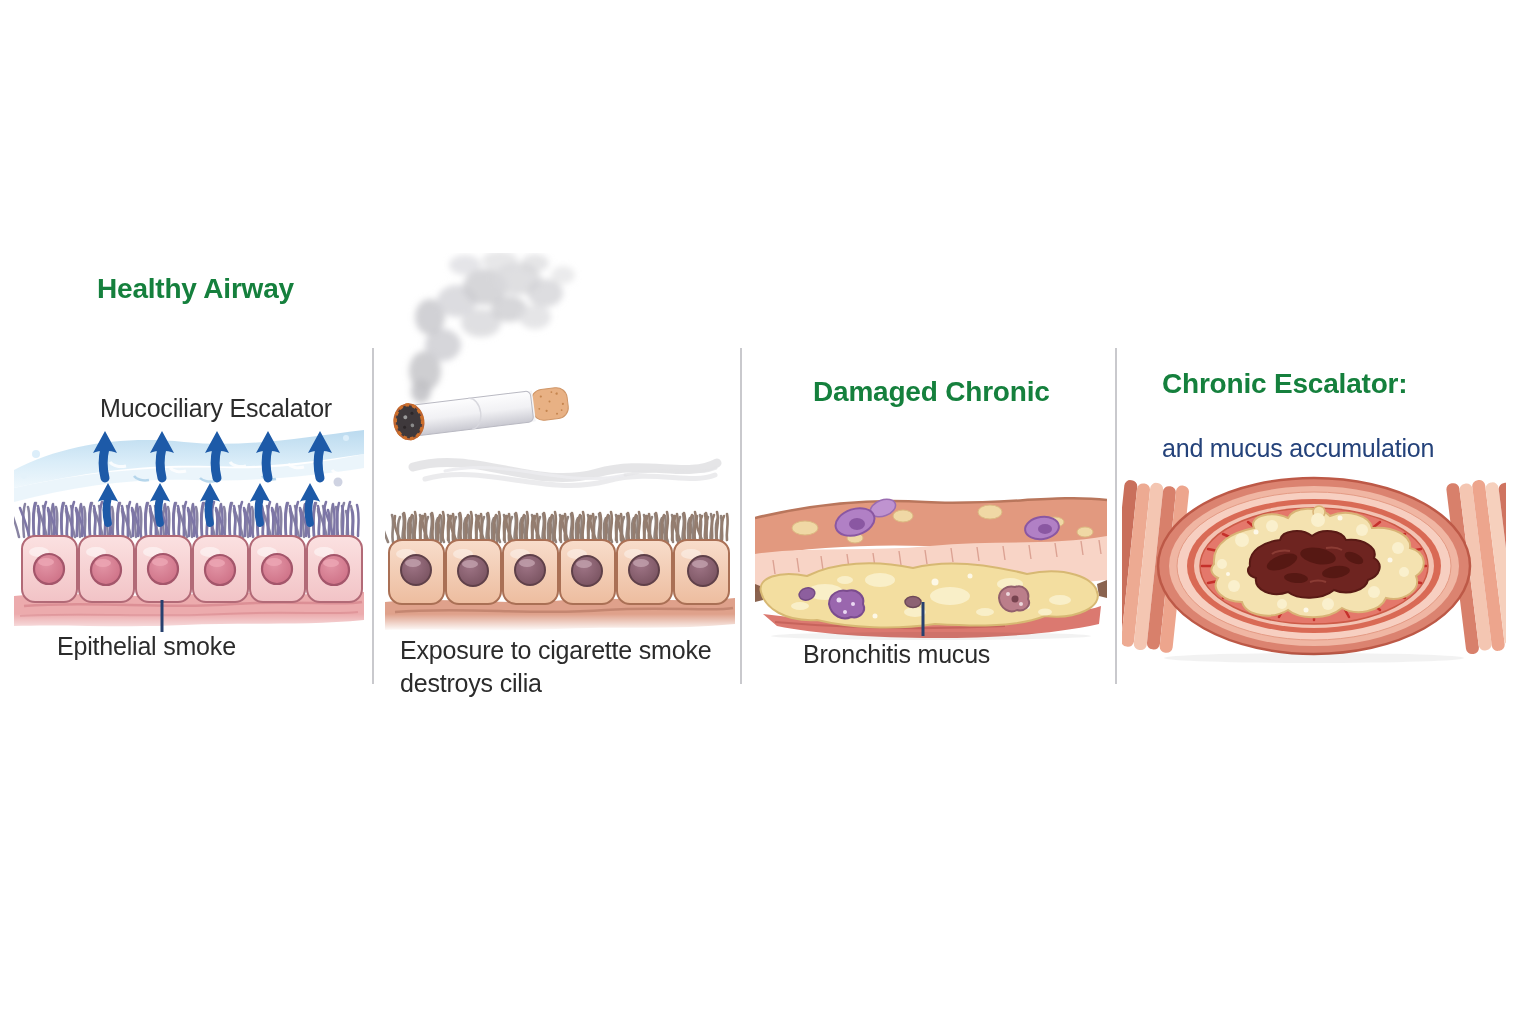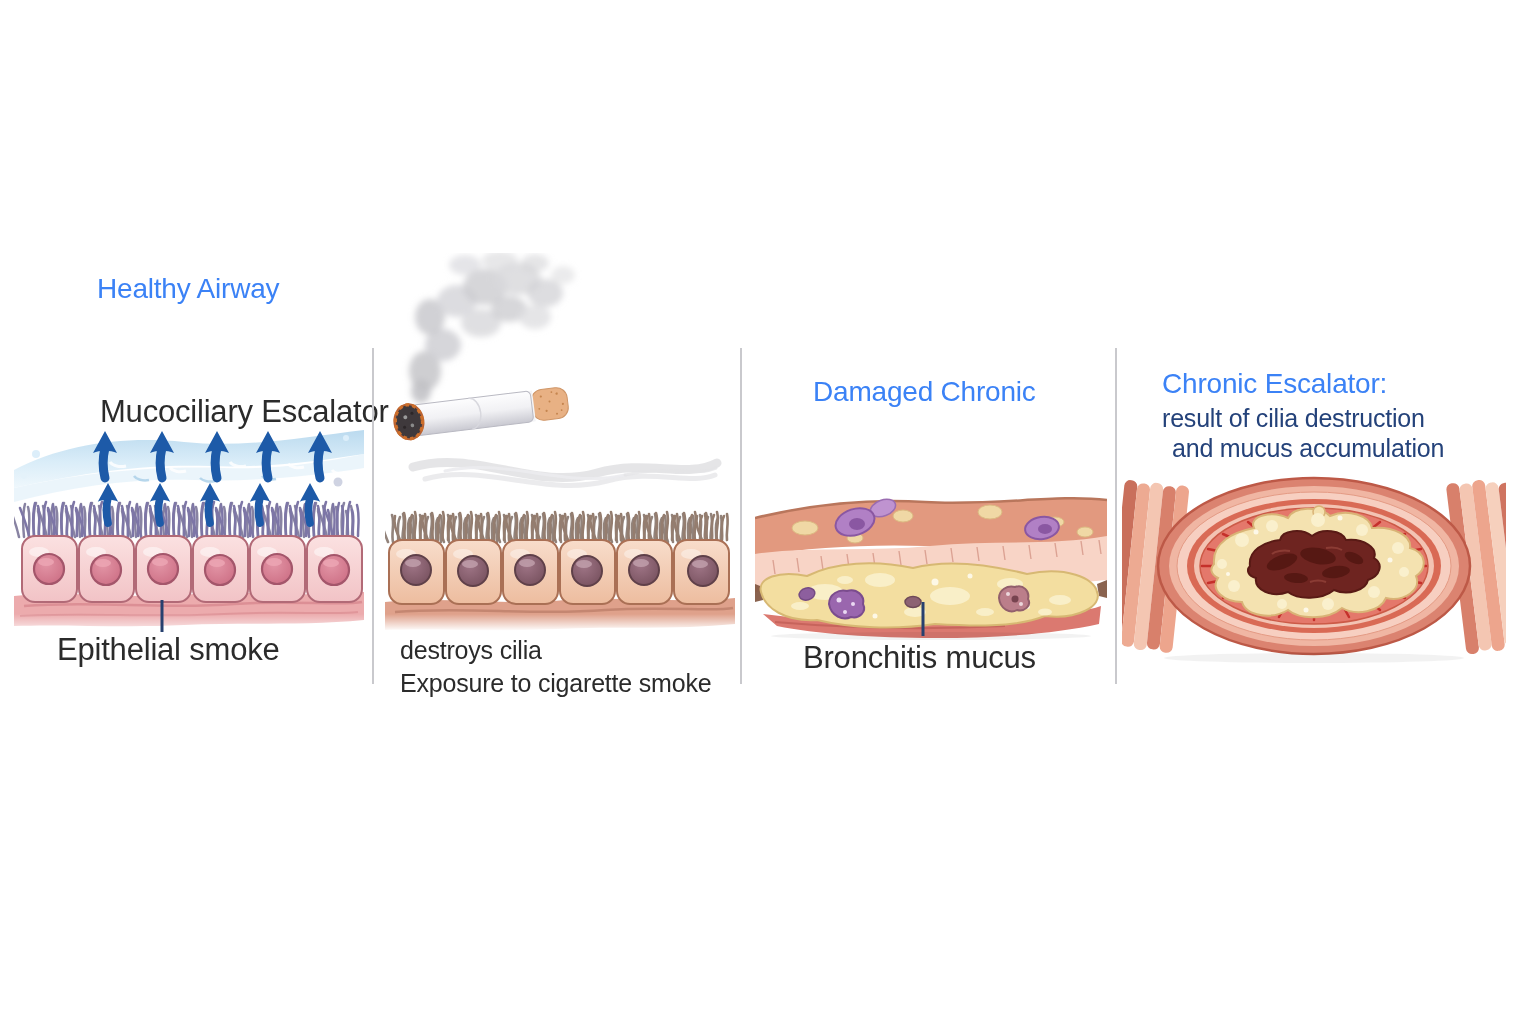"Healthy Airway" .h-title { color: #3b82f6 -> #15803d; font-weight: 400 -> 700 }
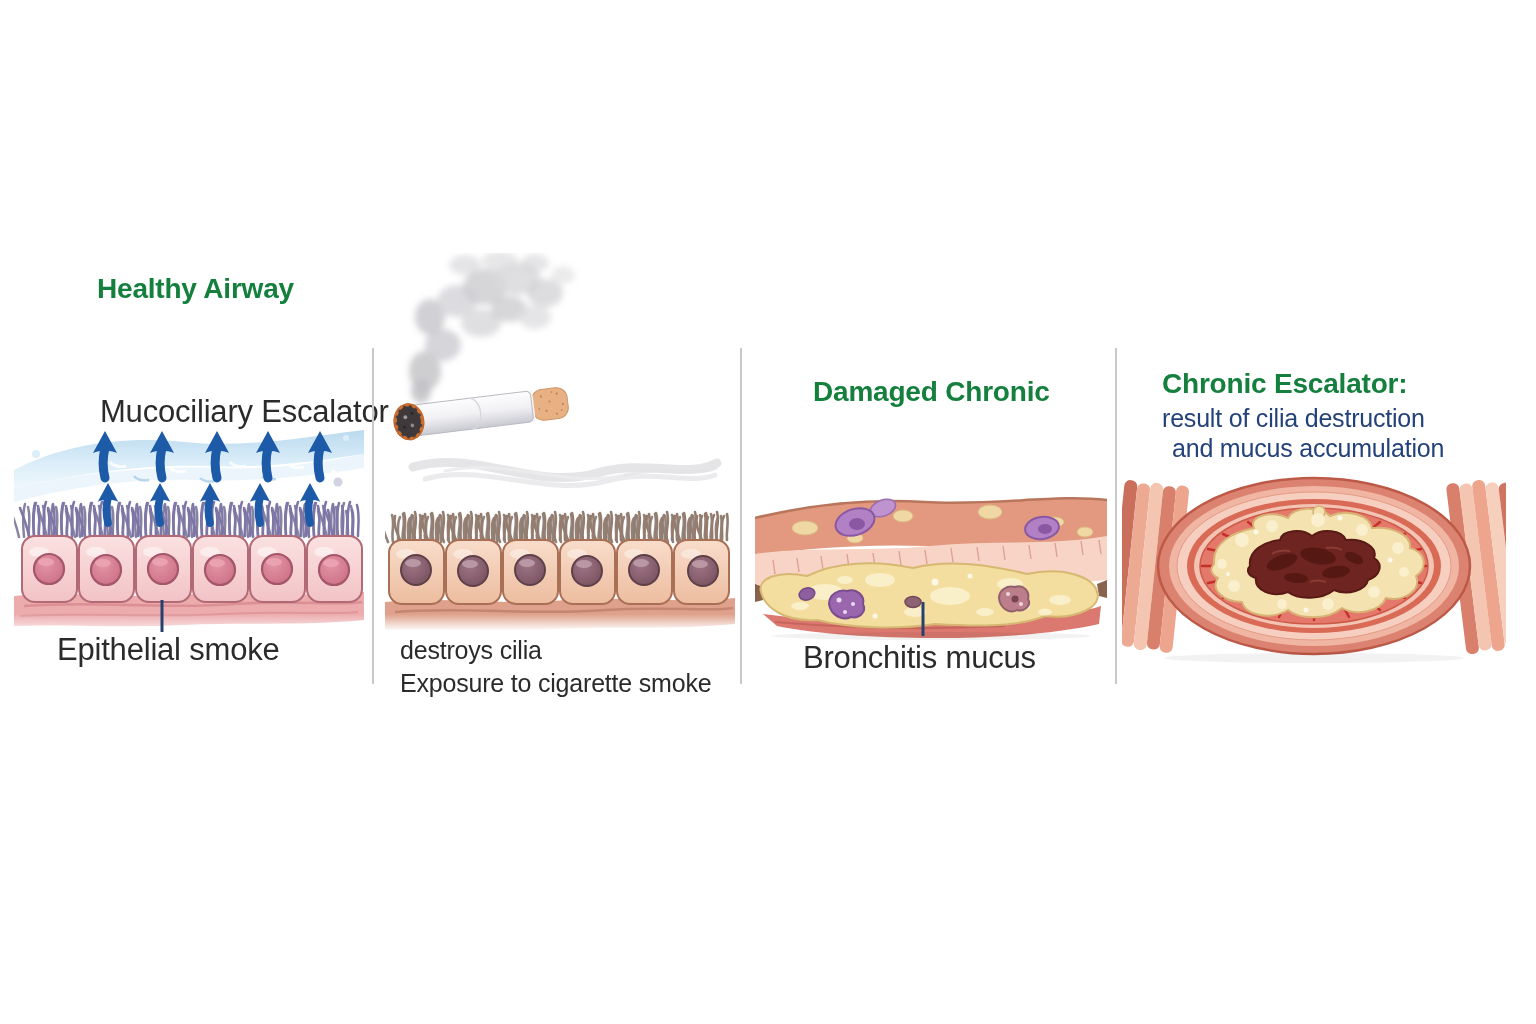"Mucociliary Escalator" .label { font-size: 31px -> 25px }
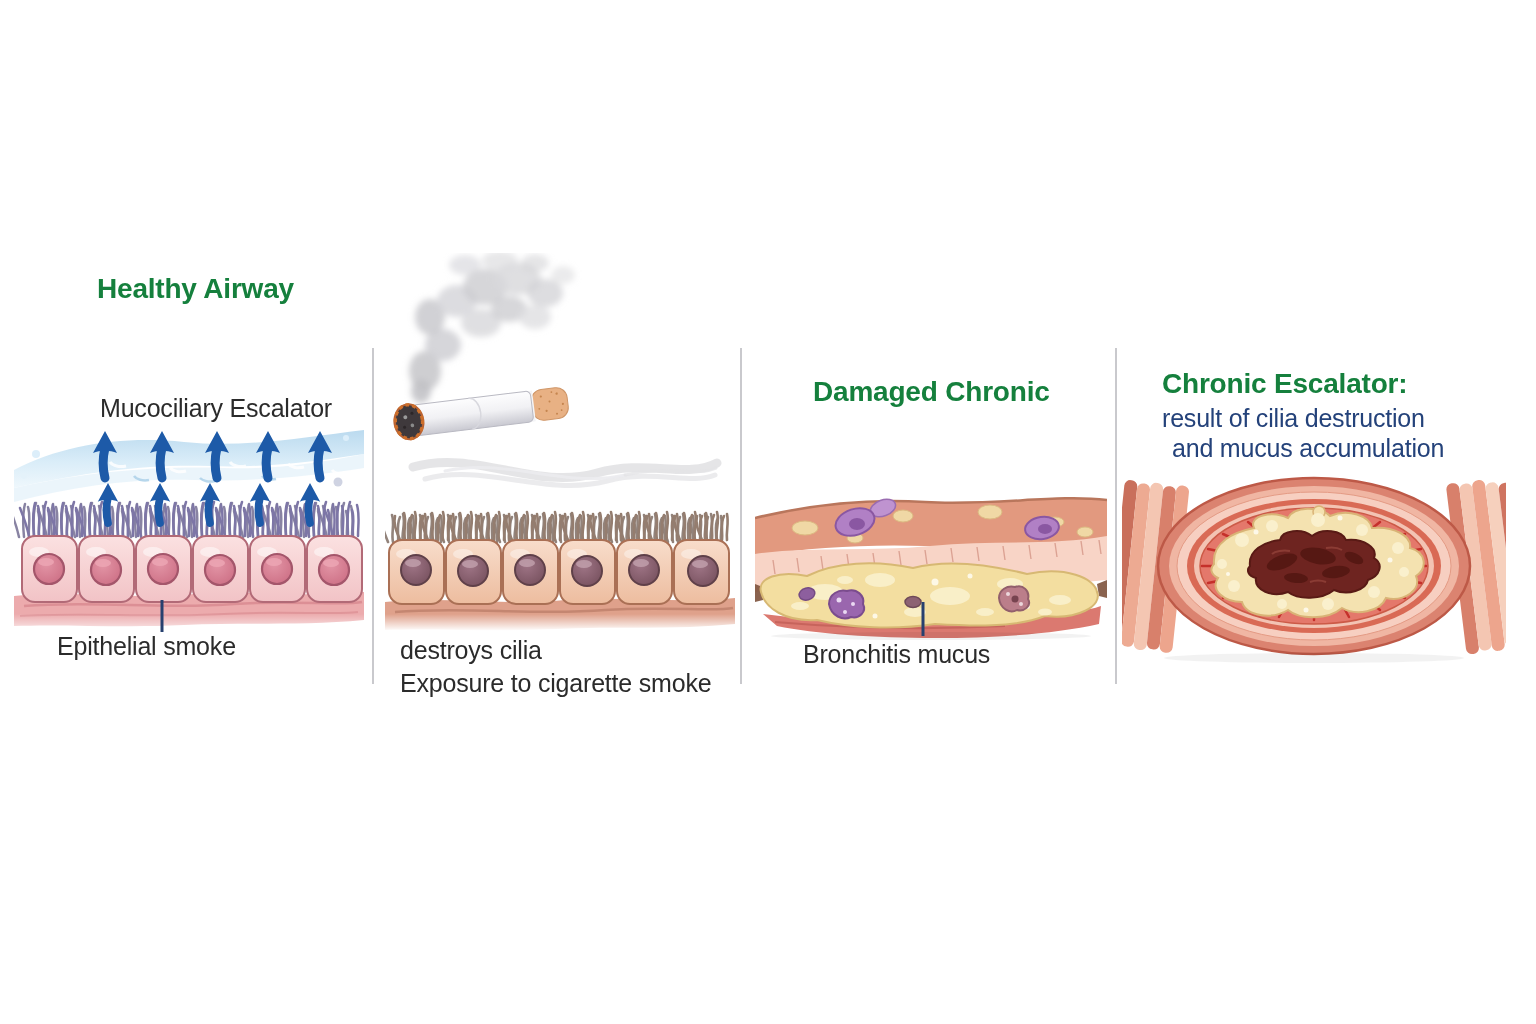"result of cilia destruction" div.sub { html: <div>result of cilia destruction</div> -> none }
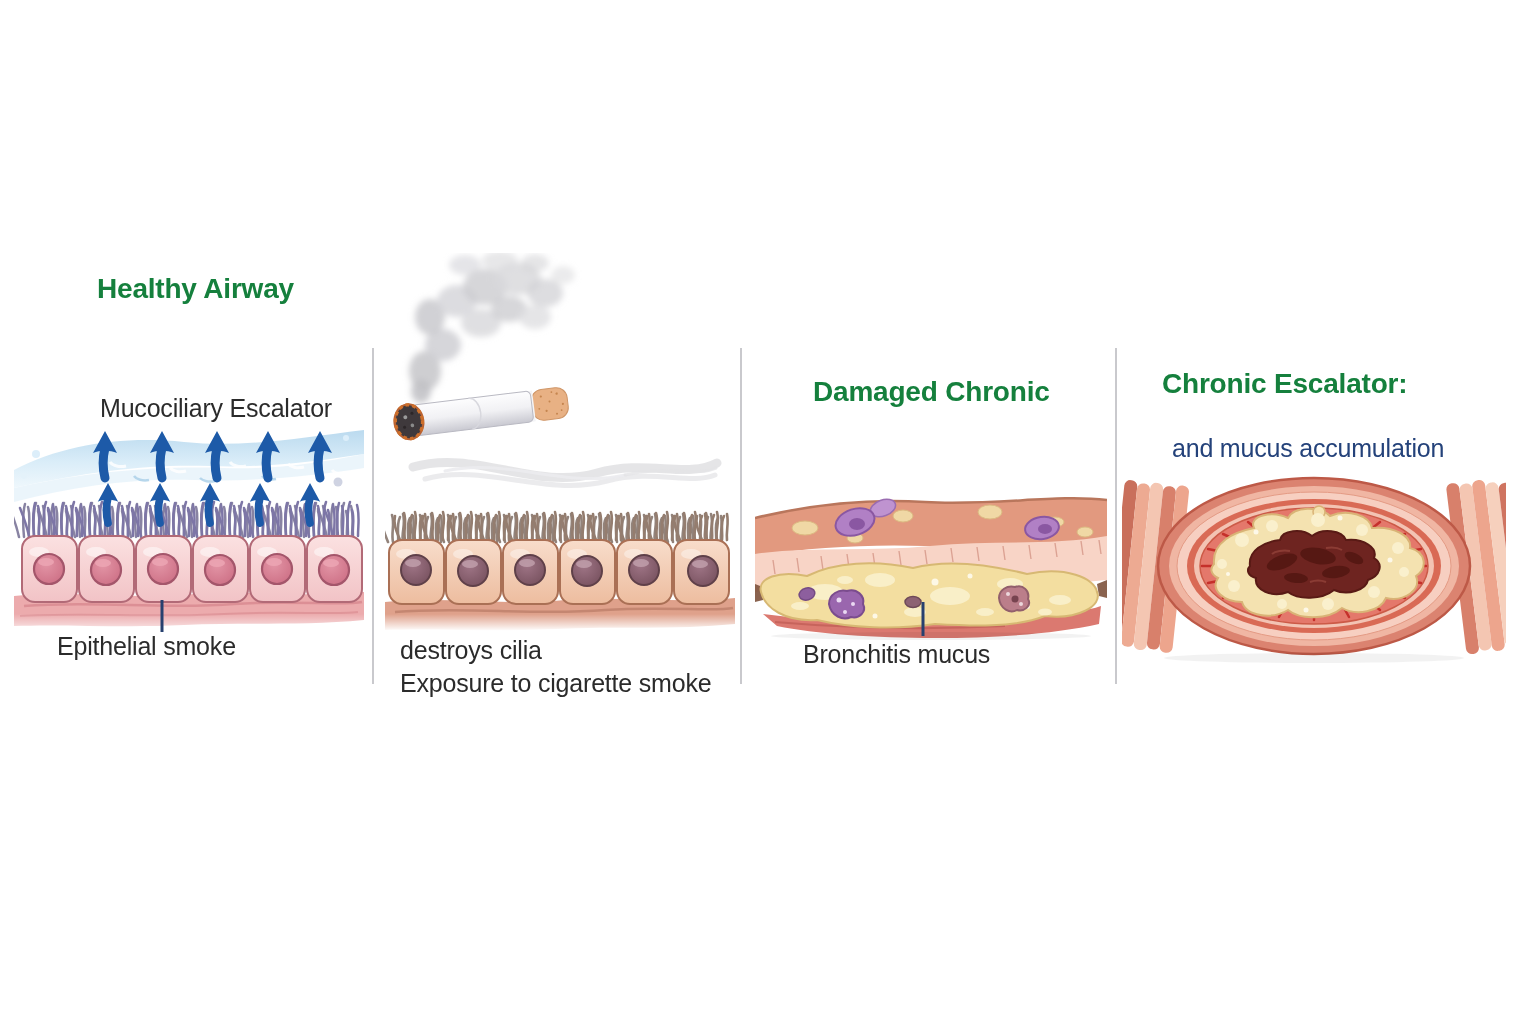"and mucus accumulation" div.sub { left: 56px -> 46px }
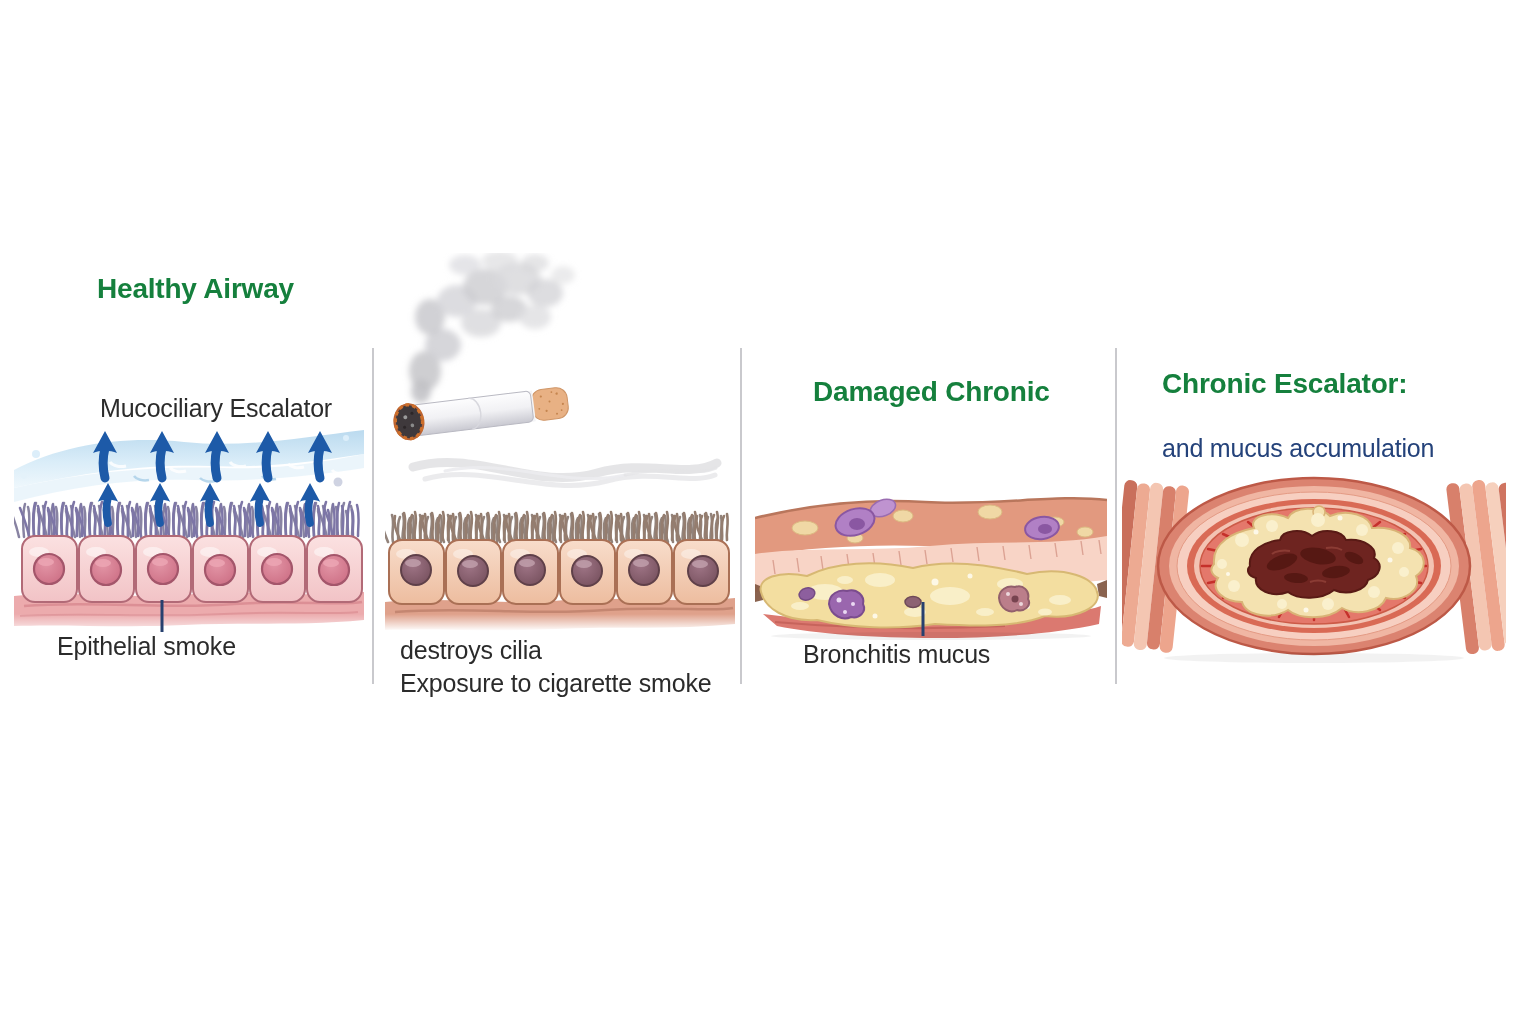"destroys cilia" span { order: before "Exposure to cigarette smoke" -> after "Exposure to cigarette smoke" }
